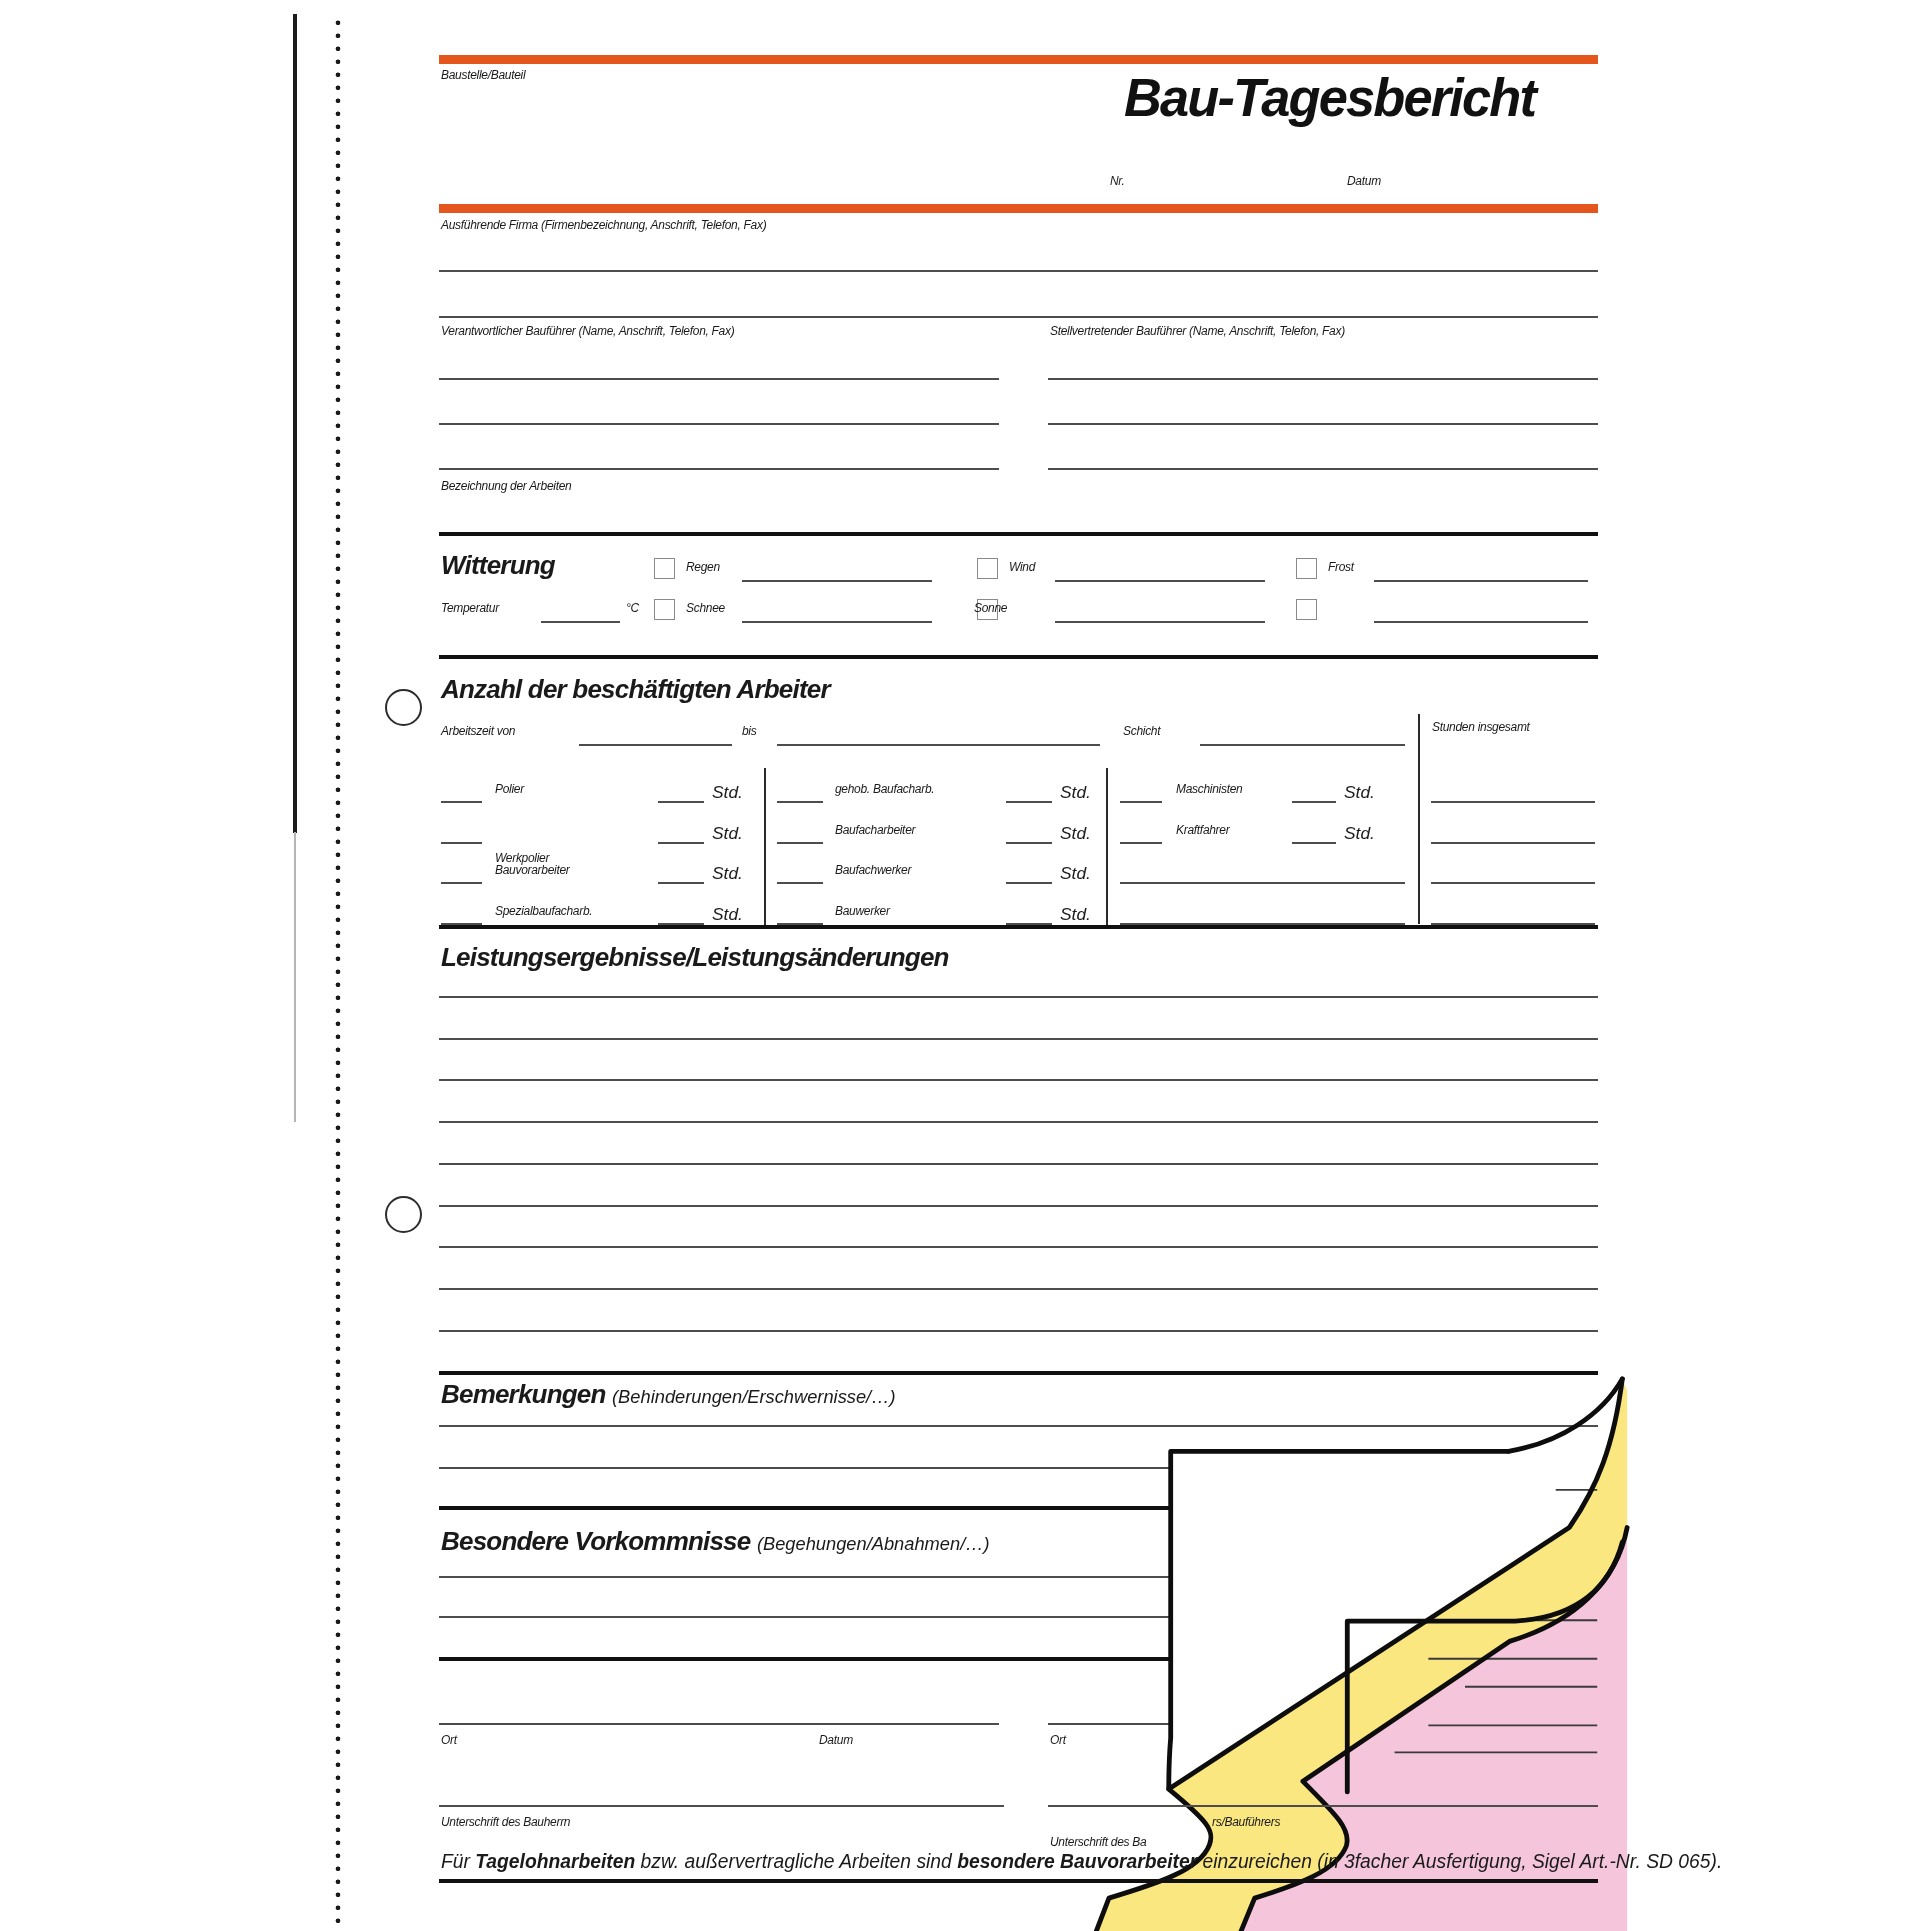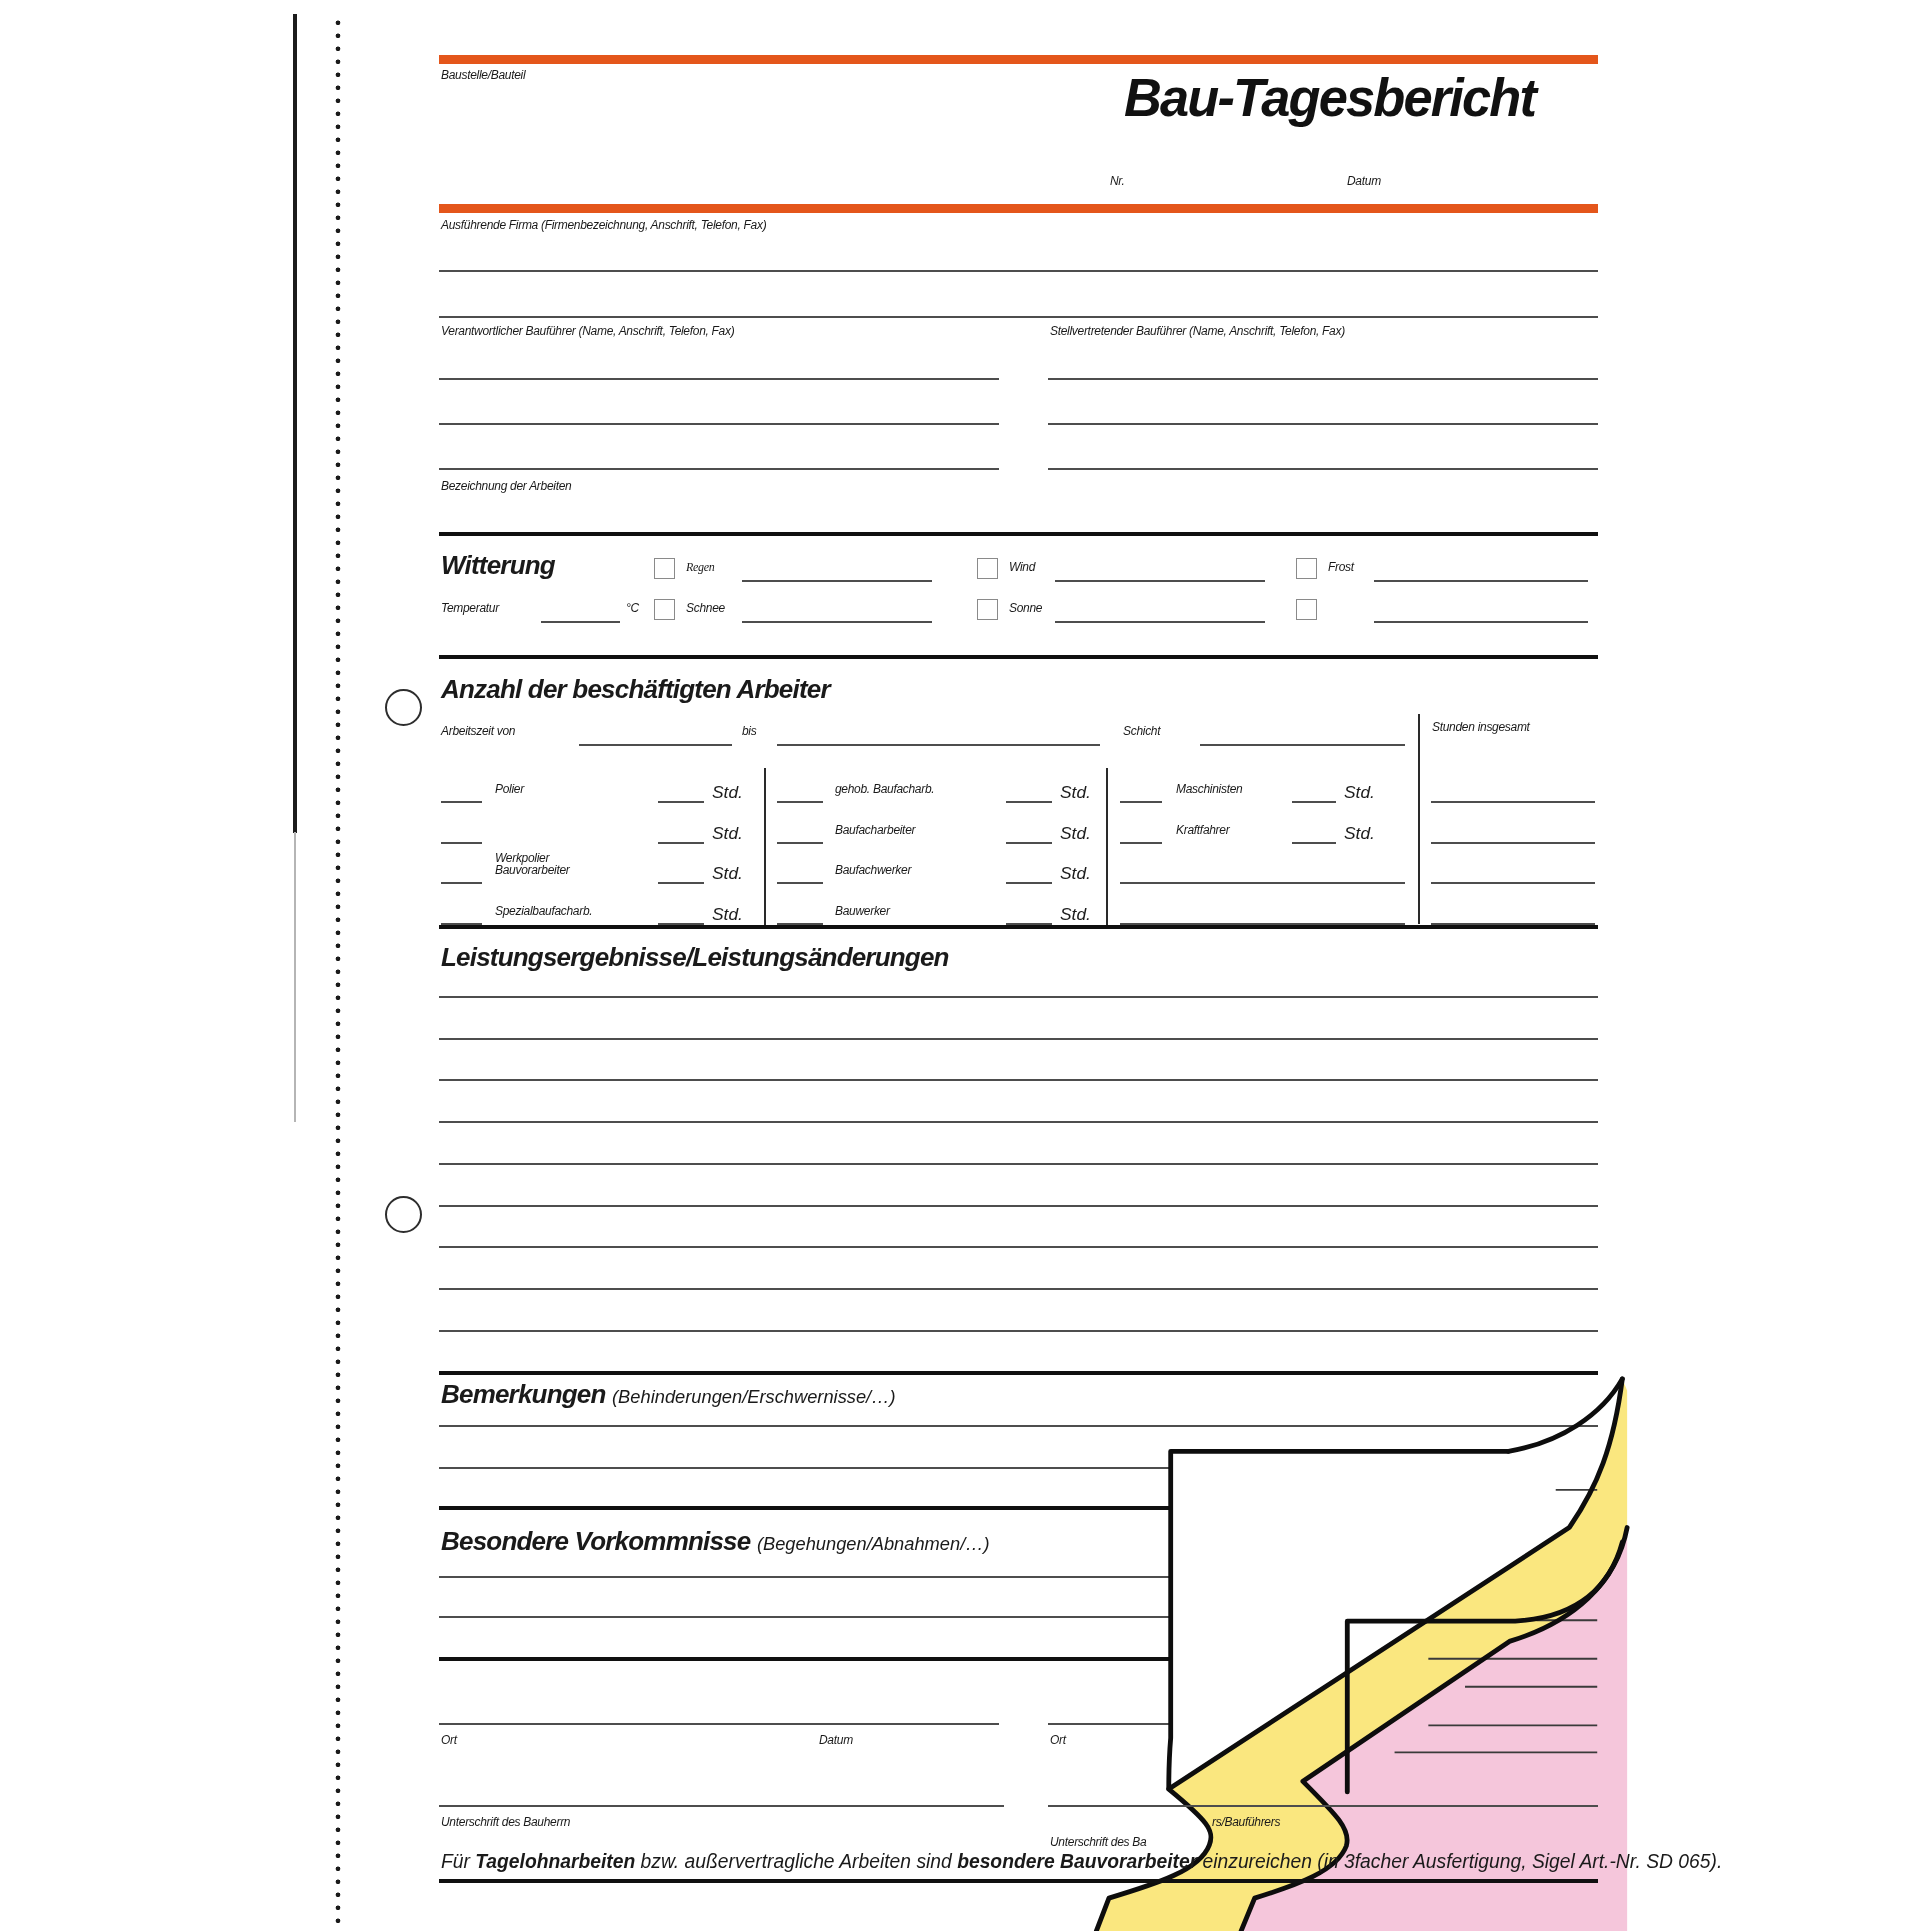"Regen" div.abs { font-family: Liberation Serif, serif -> none }
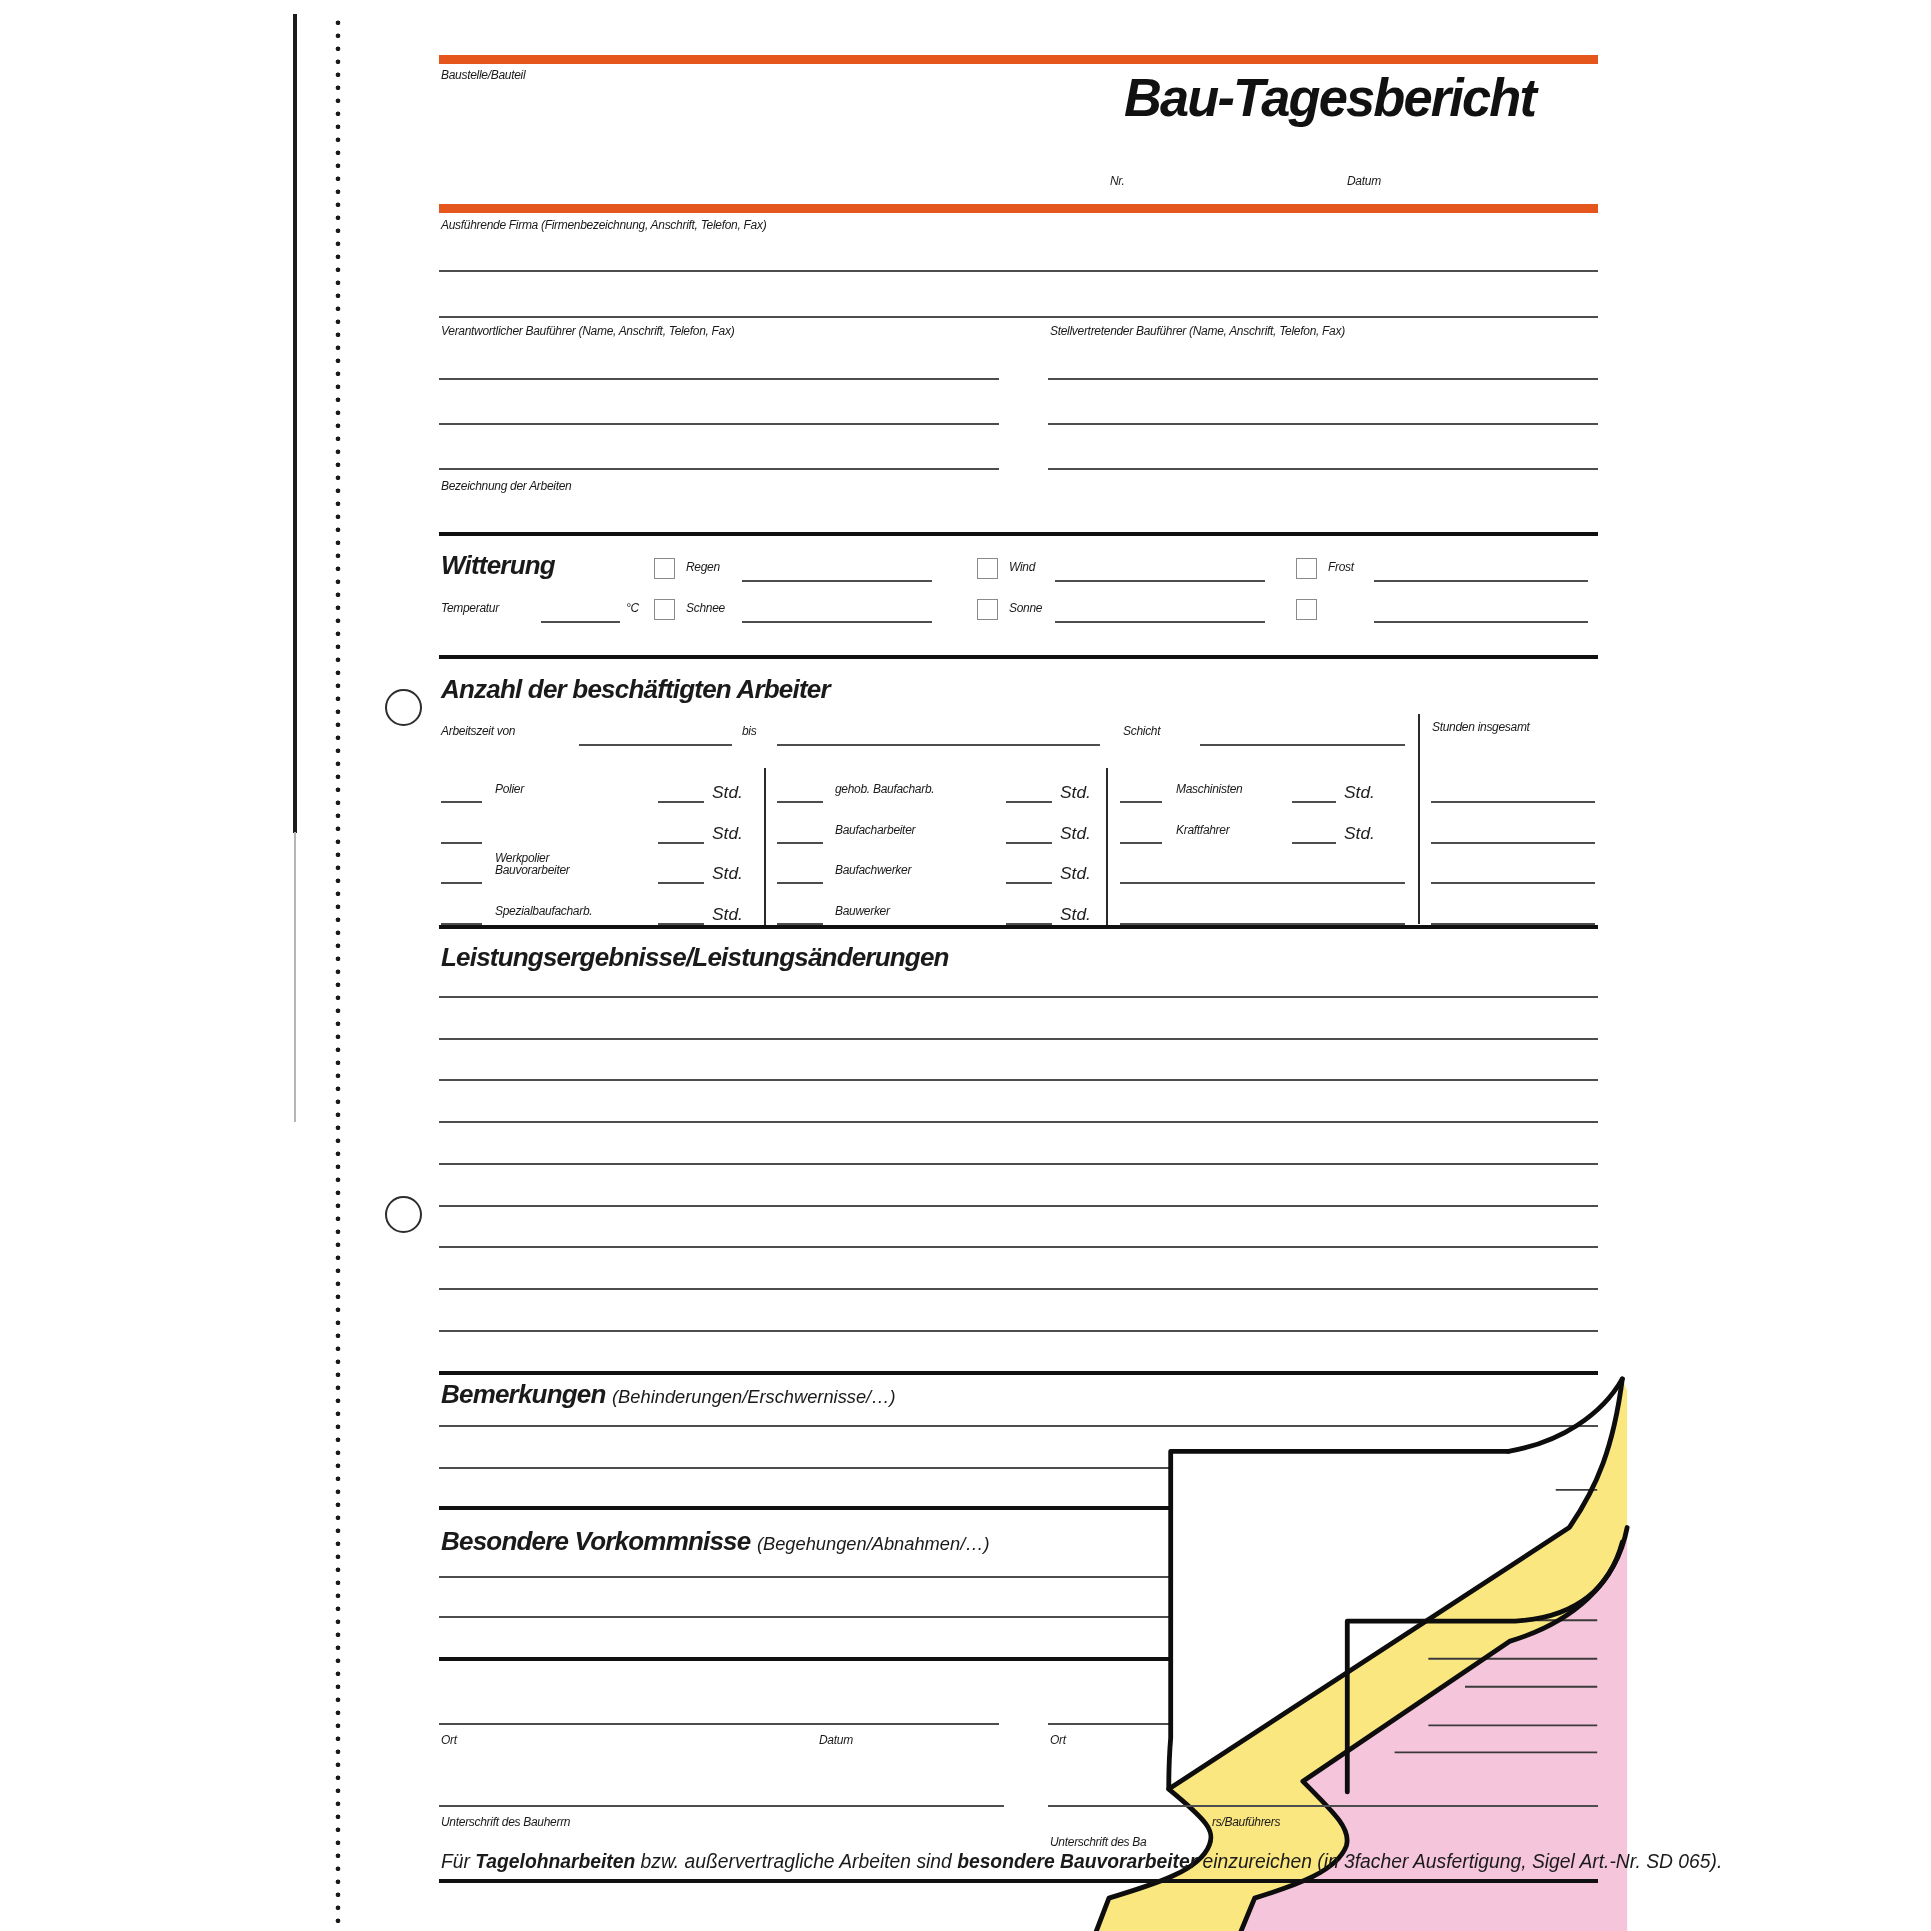"Sonne" div.abs { left: 1009px -> 974px }
